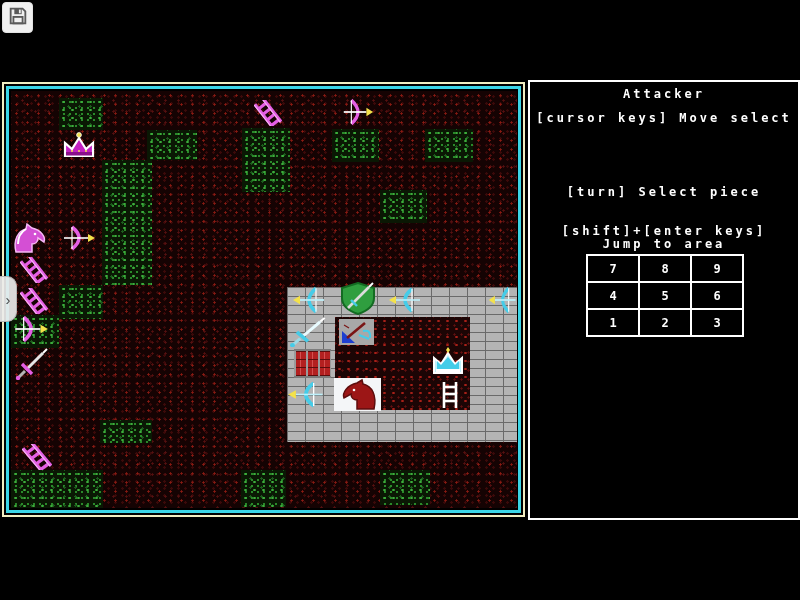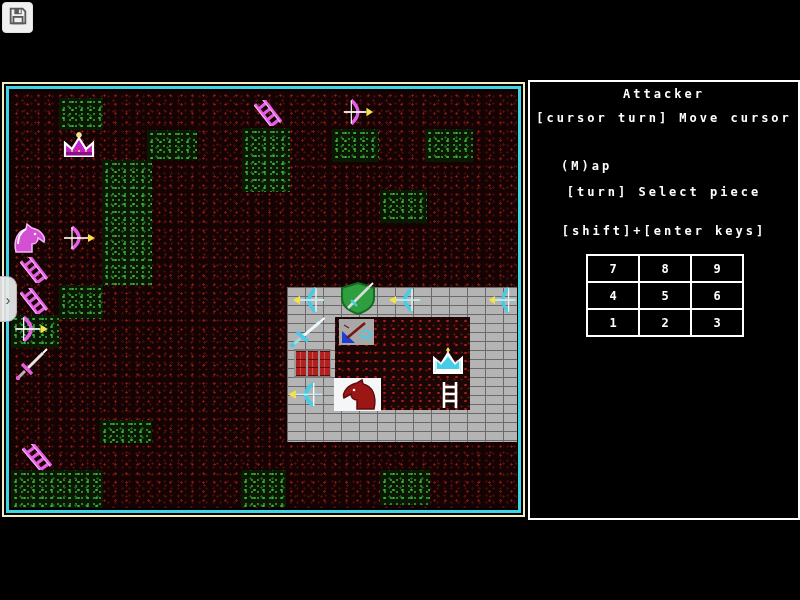"[cursor turn] Move cursor" div.ctr { text: turn] Move cursor -> keys] Move select }
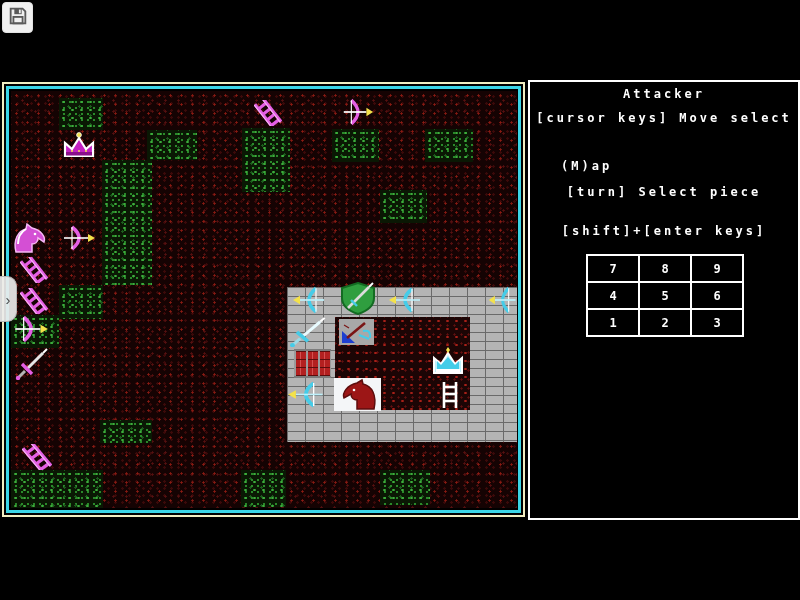"(M)ap" div { html: <div>(M)ap</div> -> none }
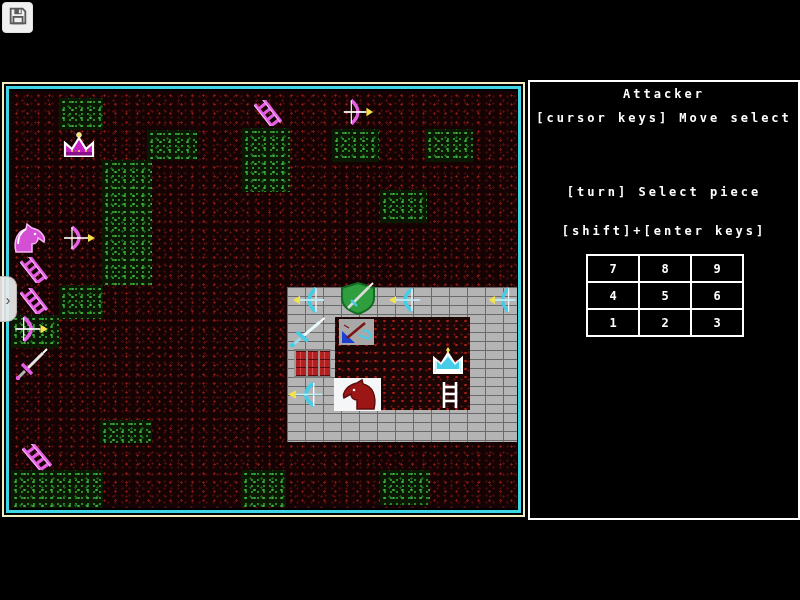"Jump to area" div.ctr { html: none -> <div>Jump to area</div> }
